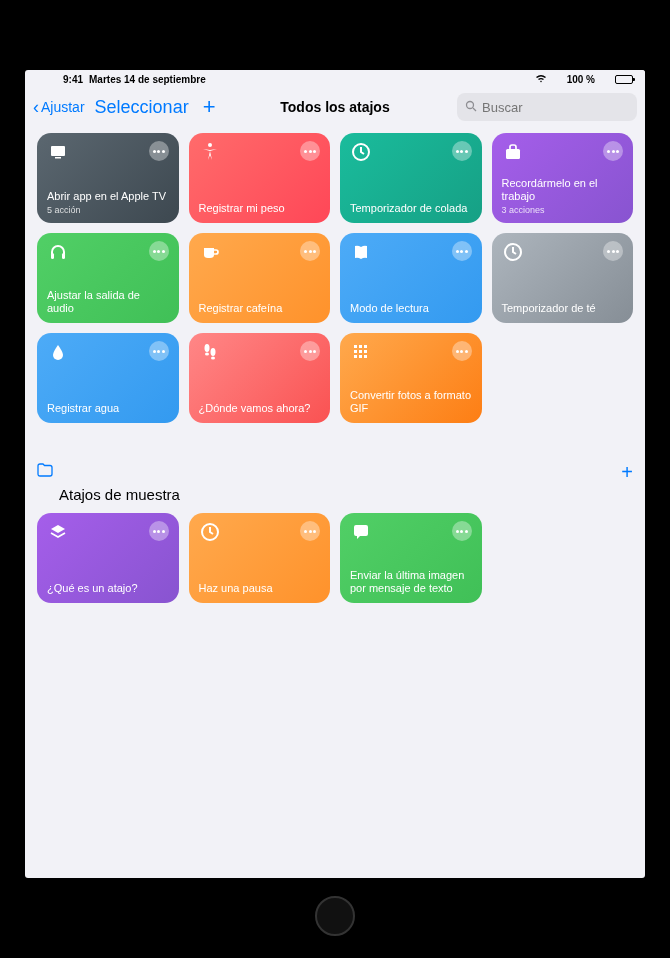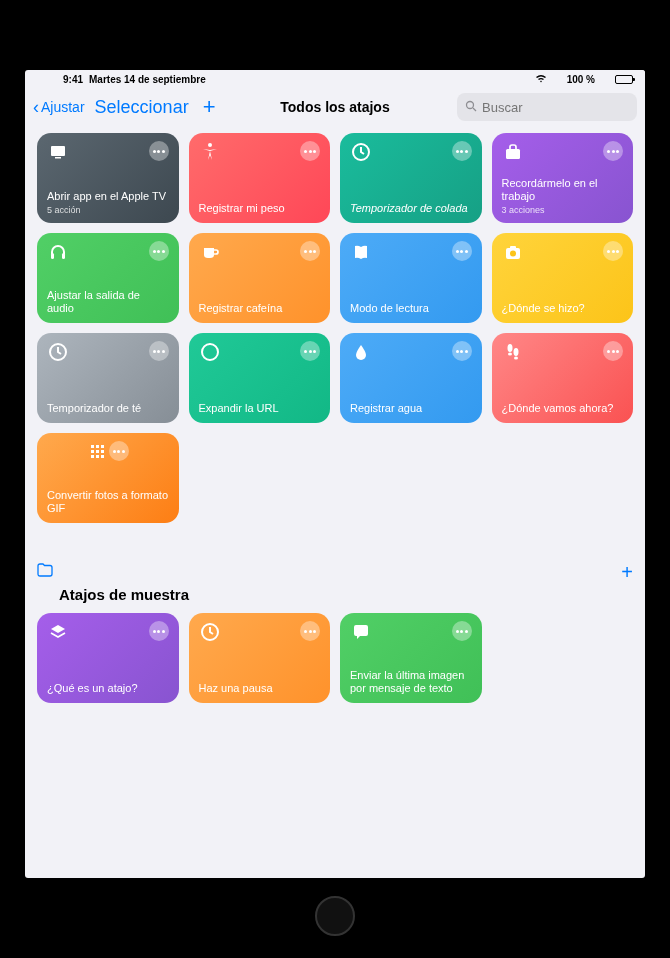"Temporizador de colada" .g-teal { font-style: italic -> none }
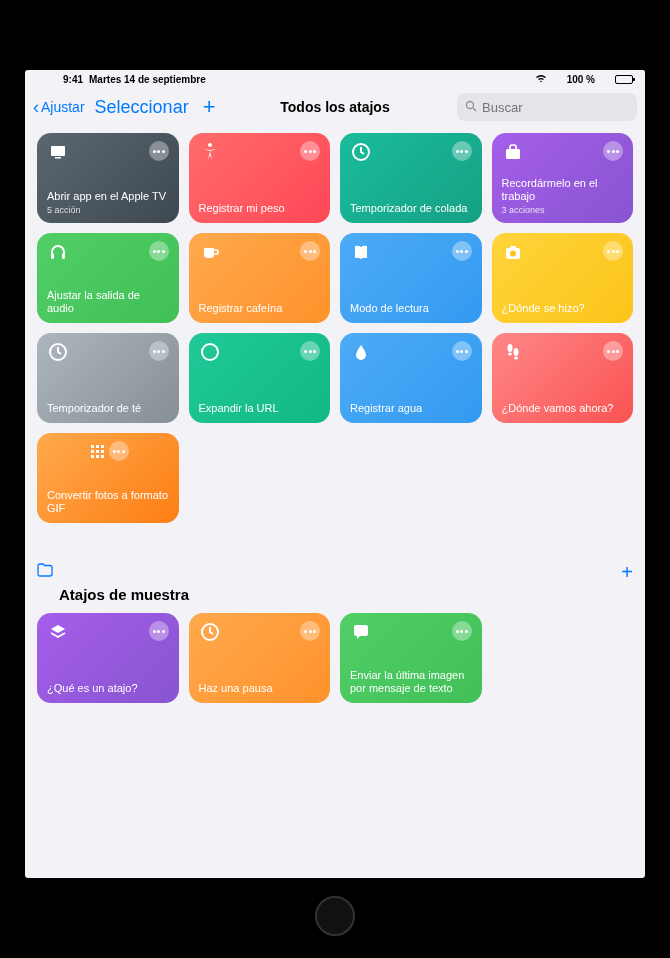"¿Dónde se hizo?" div.tile { html: <div> <div> <div> <svg> <use></use> </svg> </div> <div> <div> <span></span> <span></span> <span></span> </div> </div> </div> <div>¿Dónde se hizo?</div> </div> -> none }
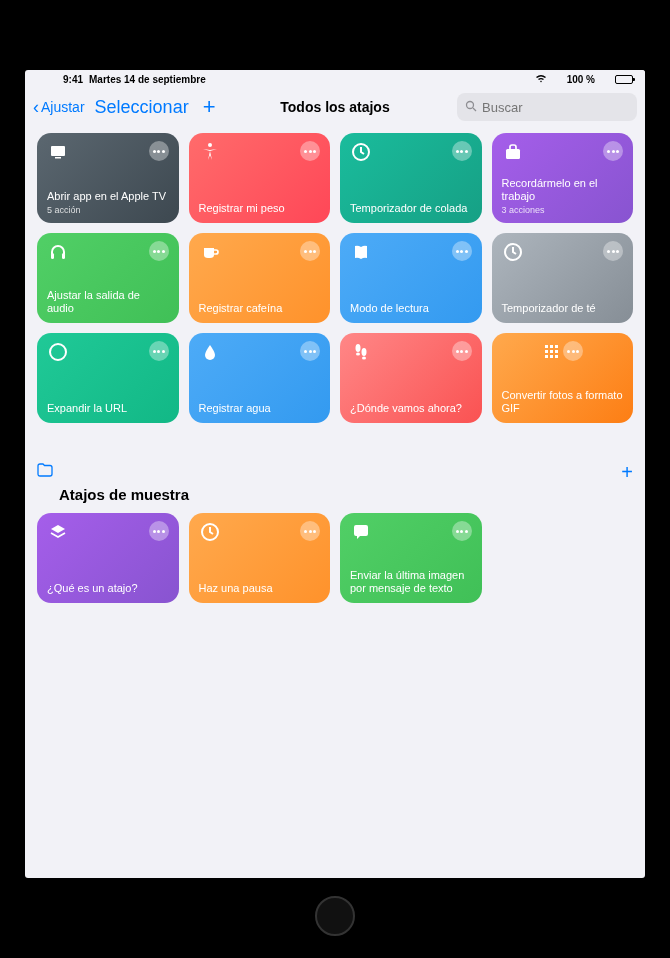"Convertir fotos a formato GIF" .g-lightorange { align-items: center -> none }
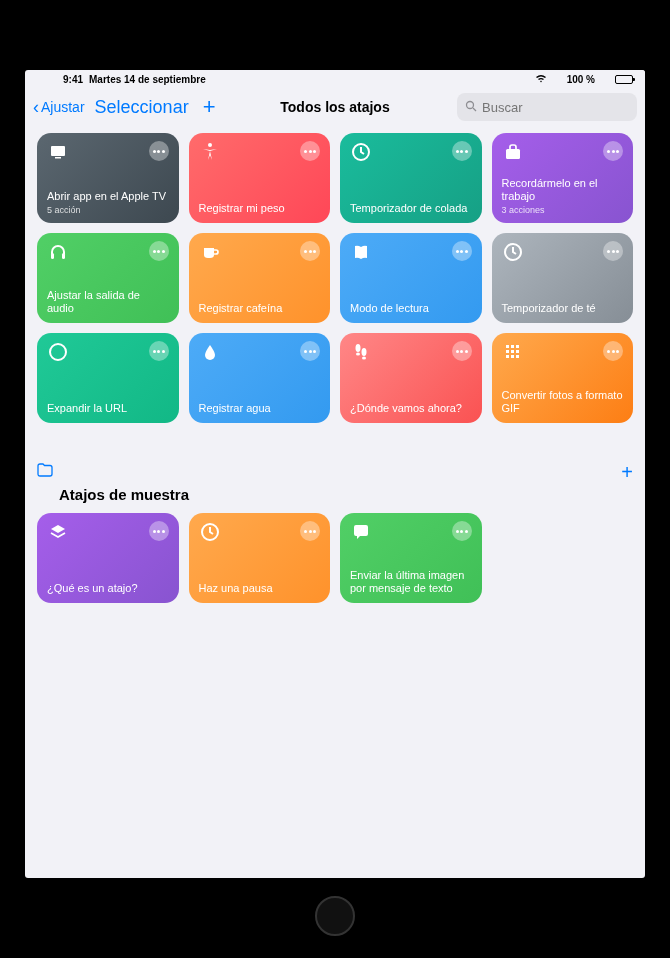"Expandir la URL" div.tile { html: <div> <div> <div> <svg> <use></use> </svg> </div> <div> <div> <span></span> <span></span> <span></span> </div> </div> </div> <div>Expandir la URL</div> </div> -> none }
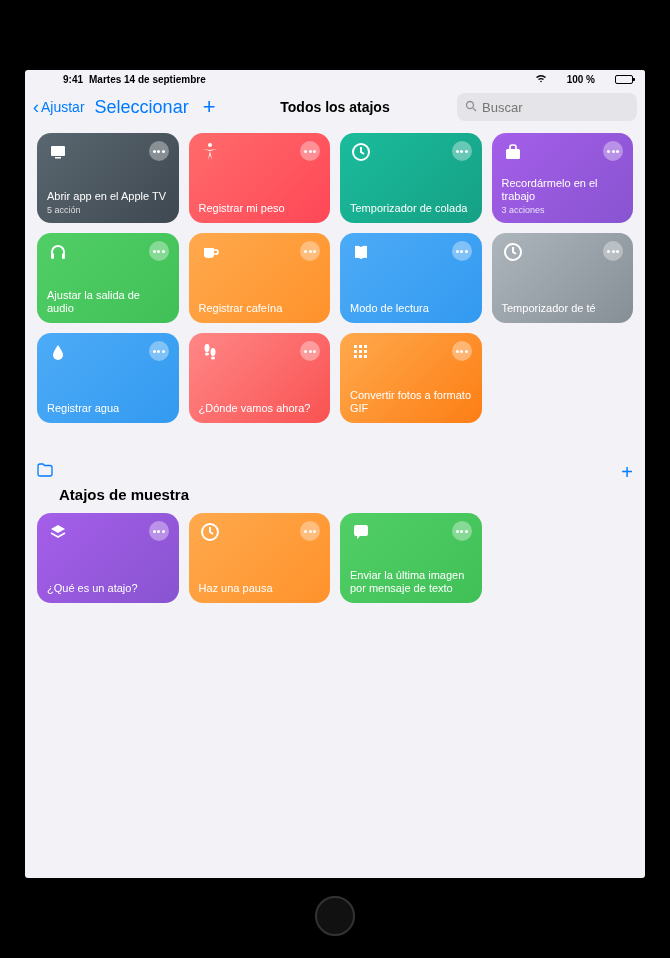"Atajos de muestra" .section-title { font-weight: 700 -> 400 }
